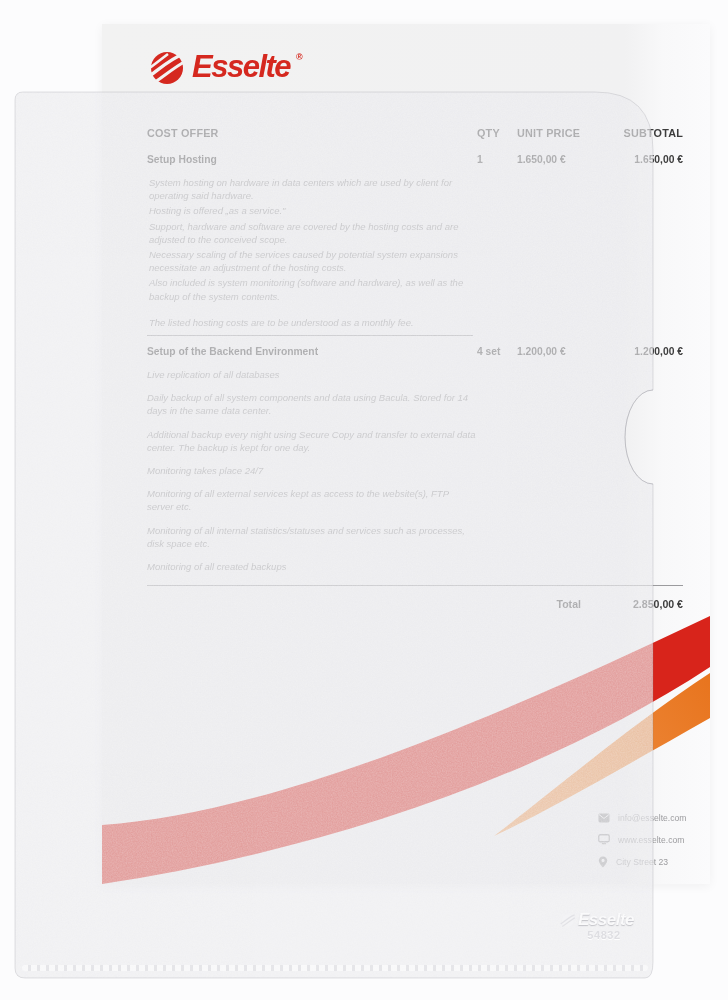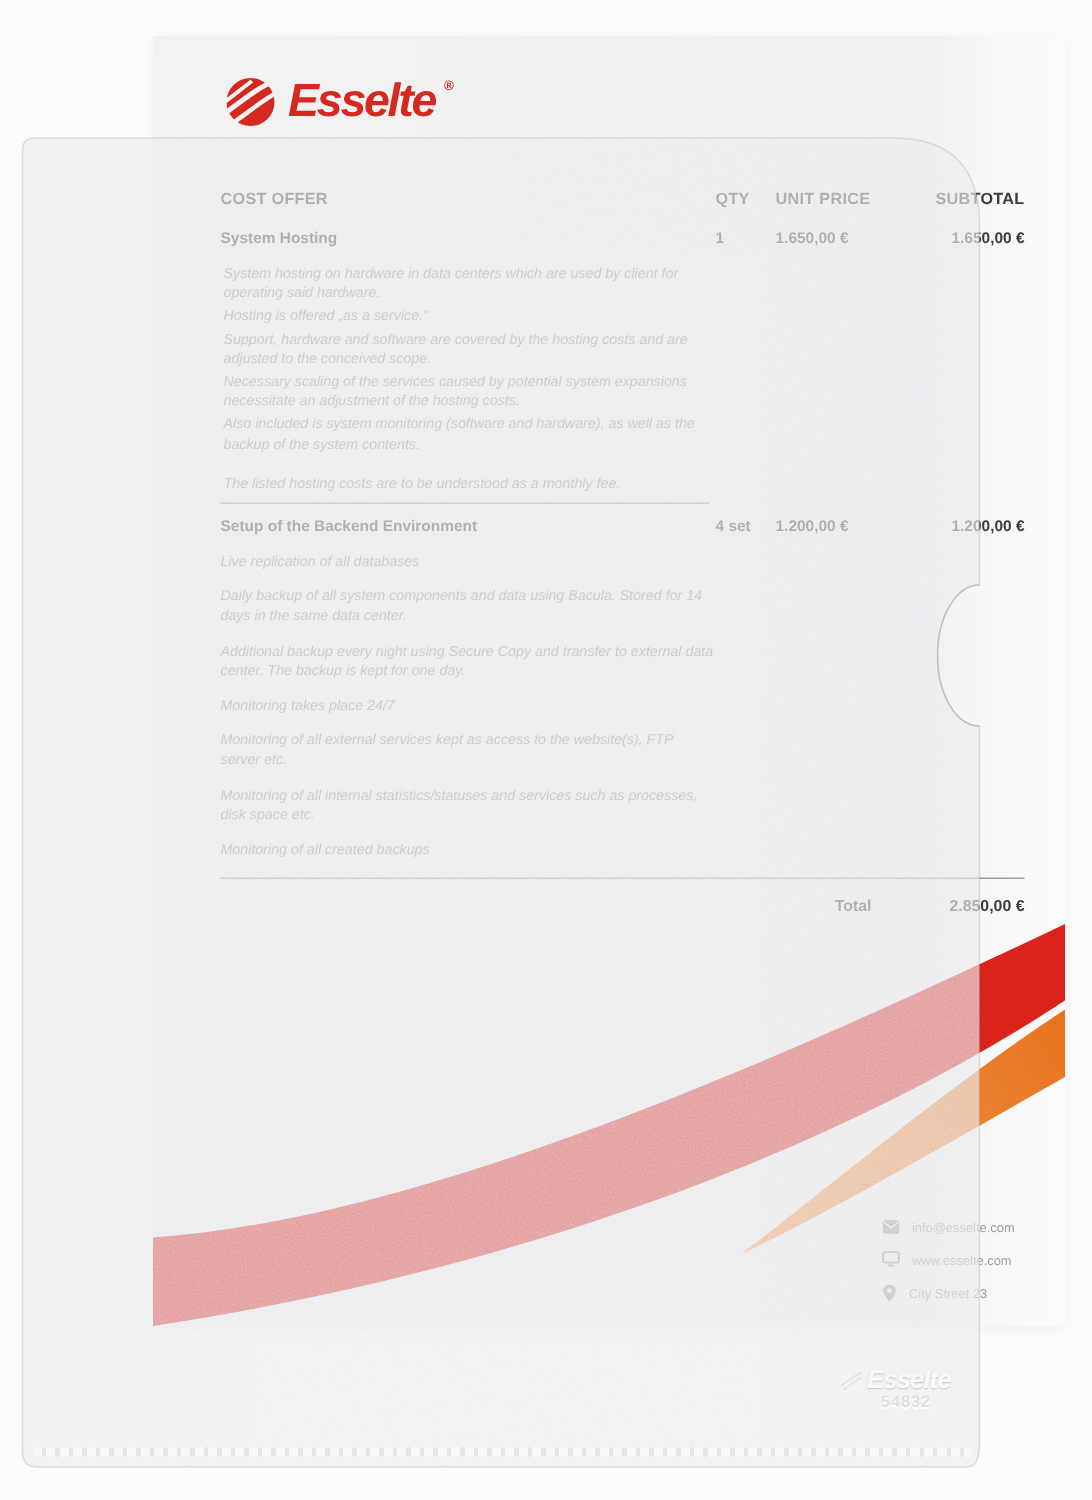"System Hosting" span { text: System -> Setup }
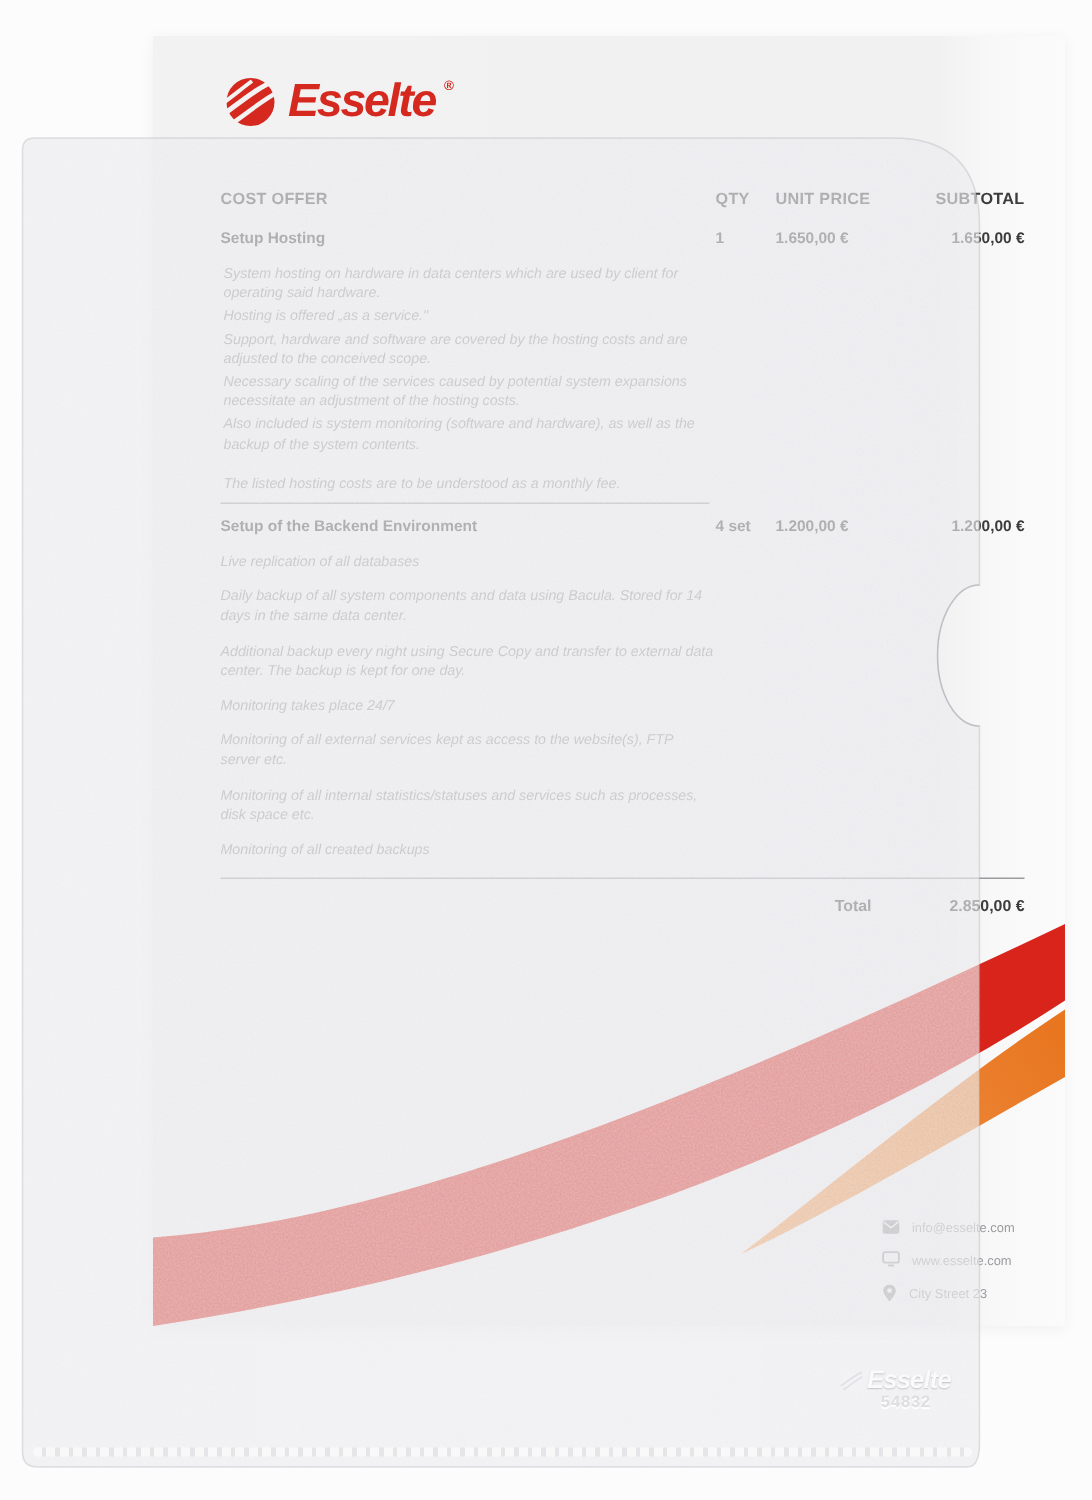"info@esselte.com" .contact { left: 486px -> 496px }
